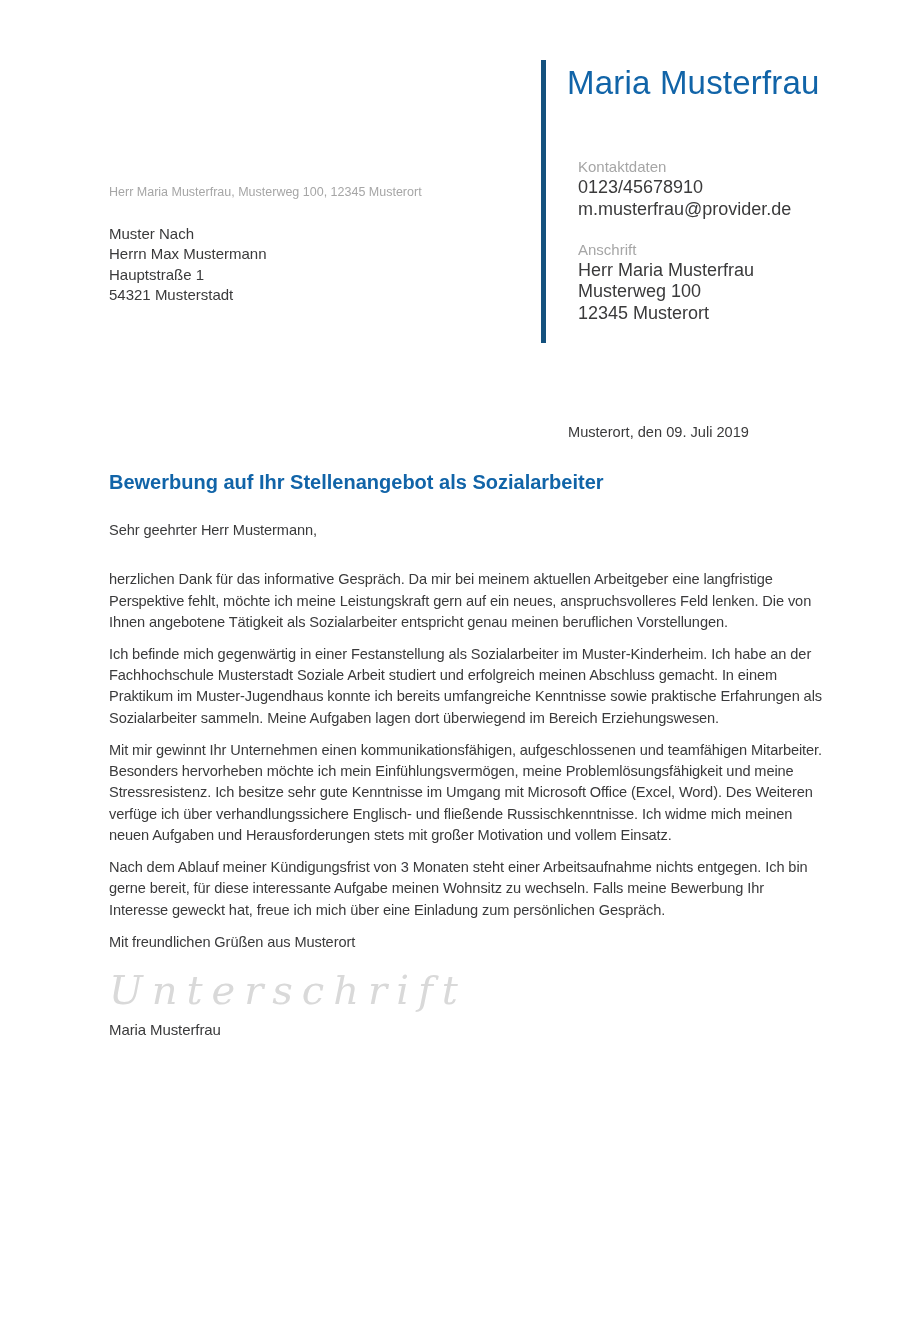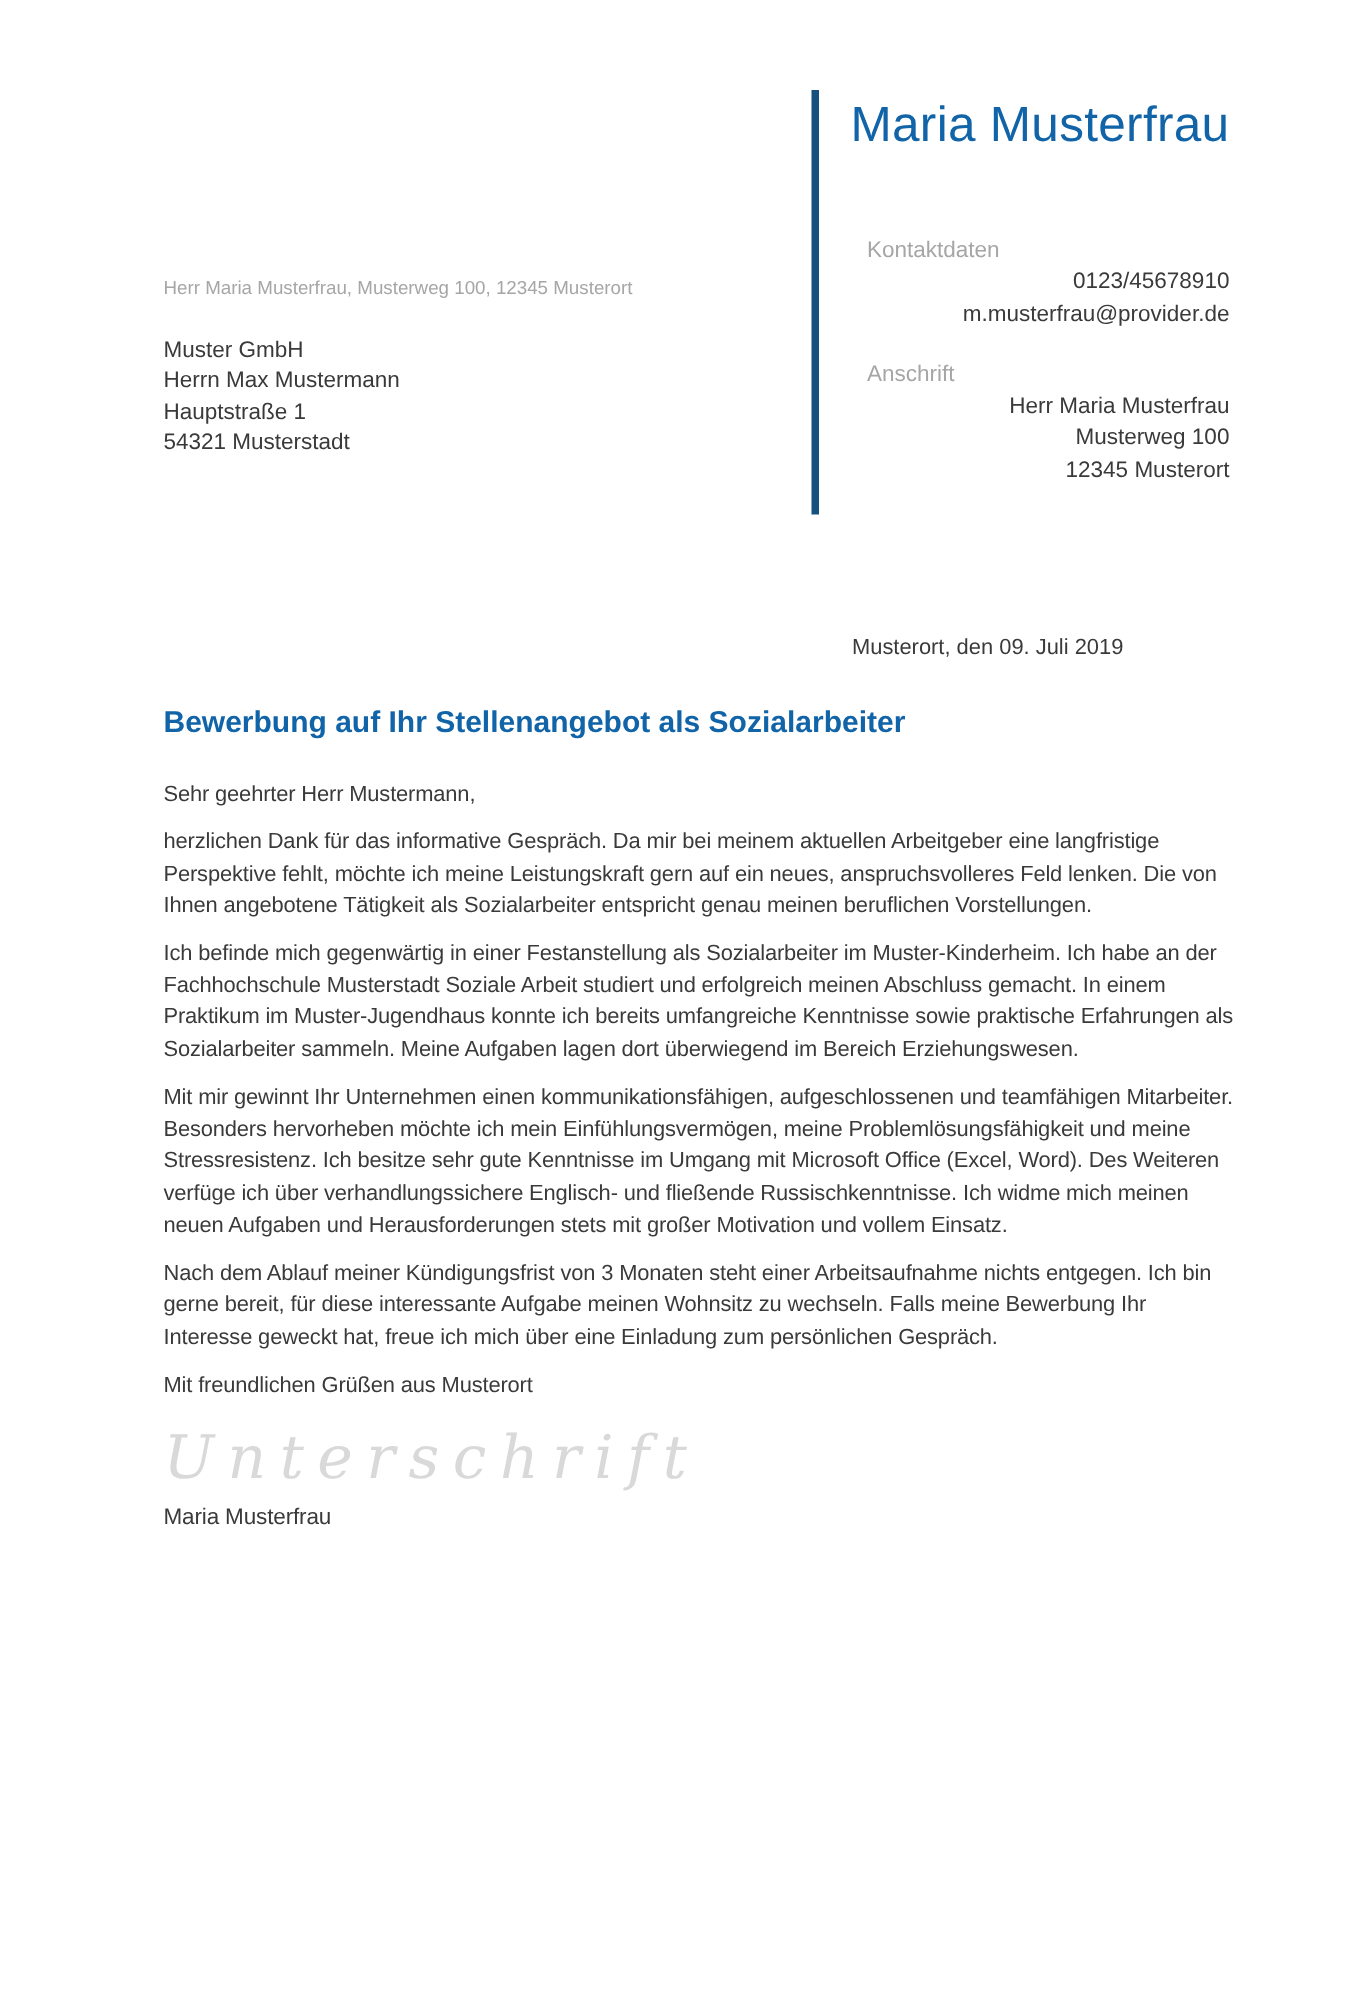"0123/45678910" .hline { font-size: 15px -> 18px; text-align: right -> none }
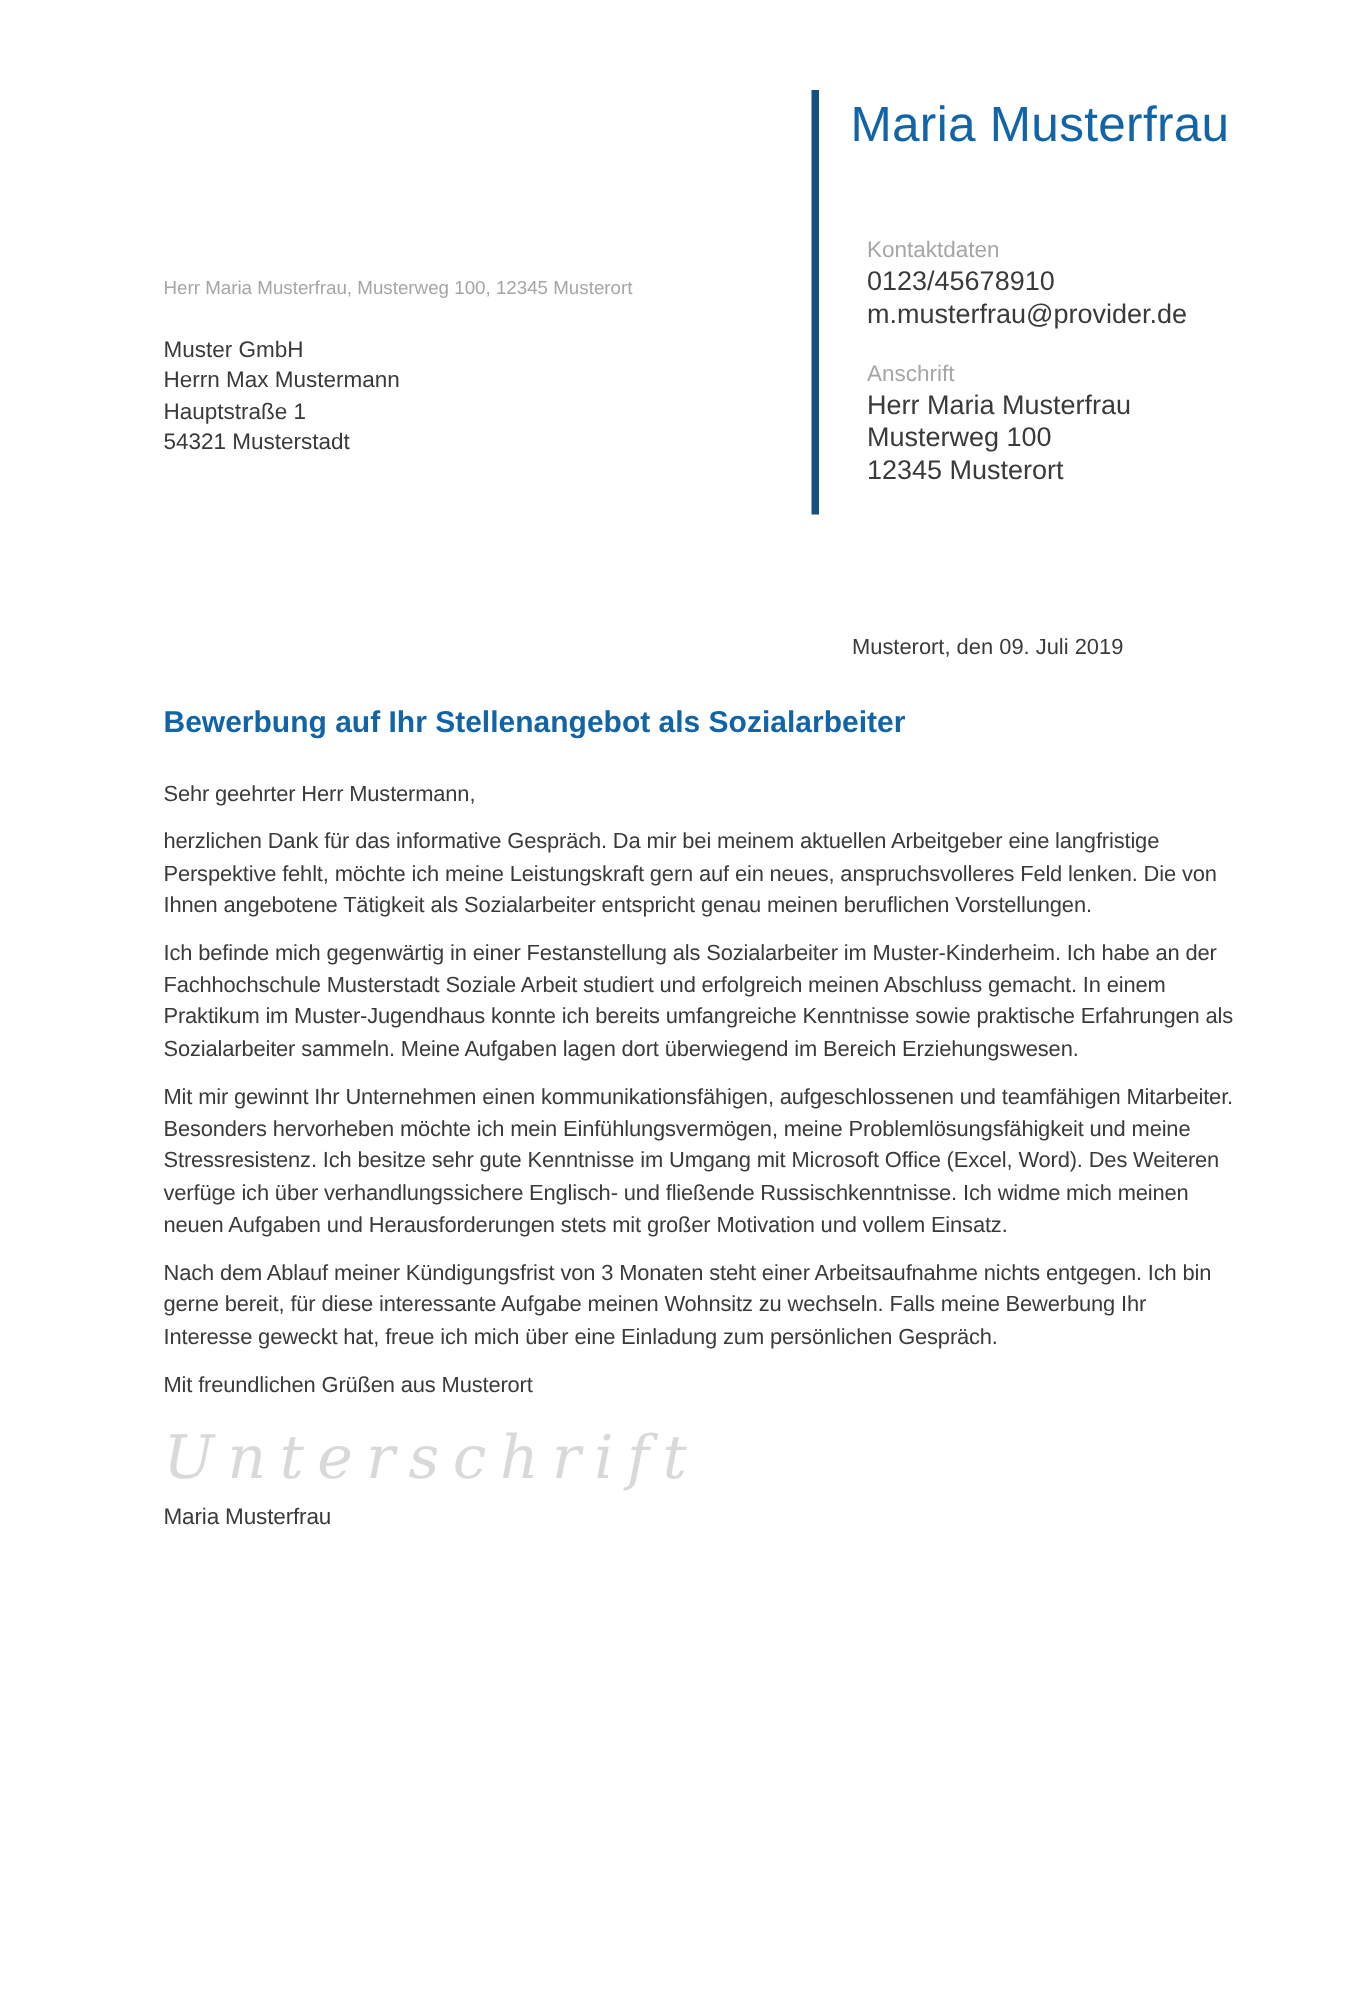"Muster GmbH" div { text: GmbH -> Nach }
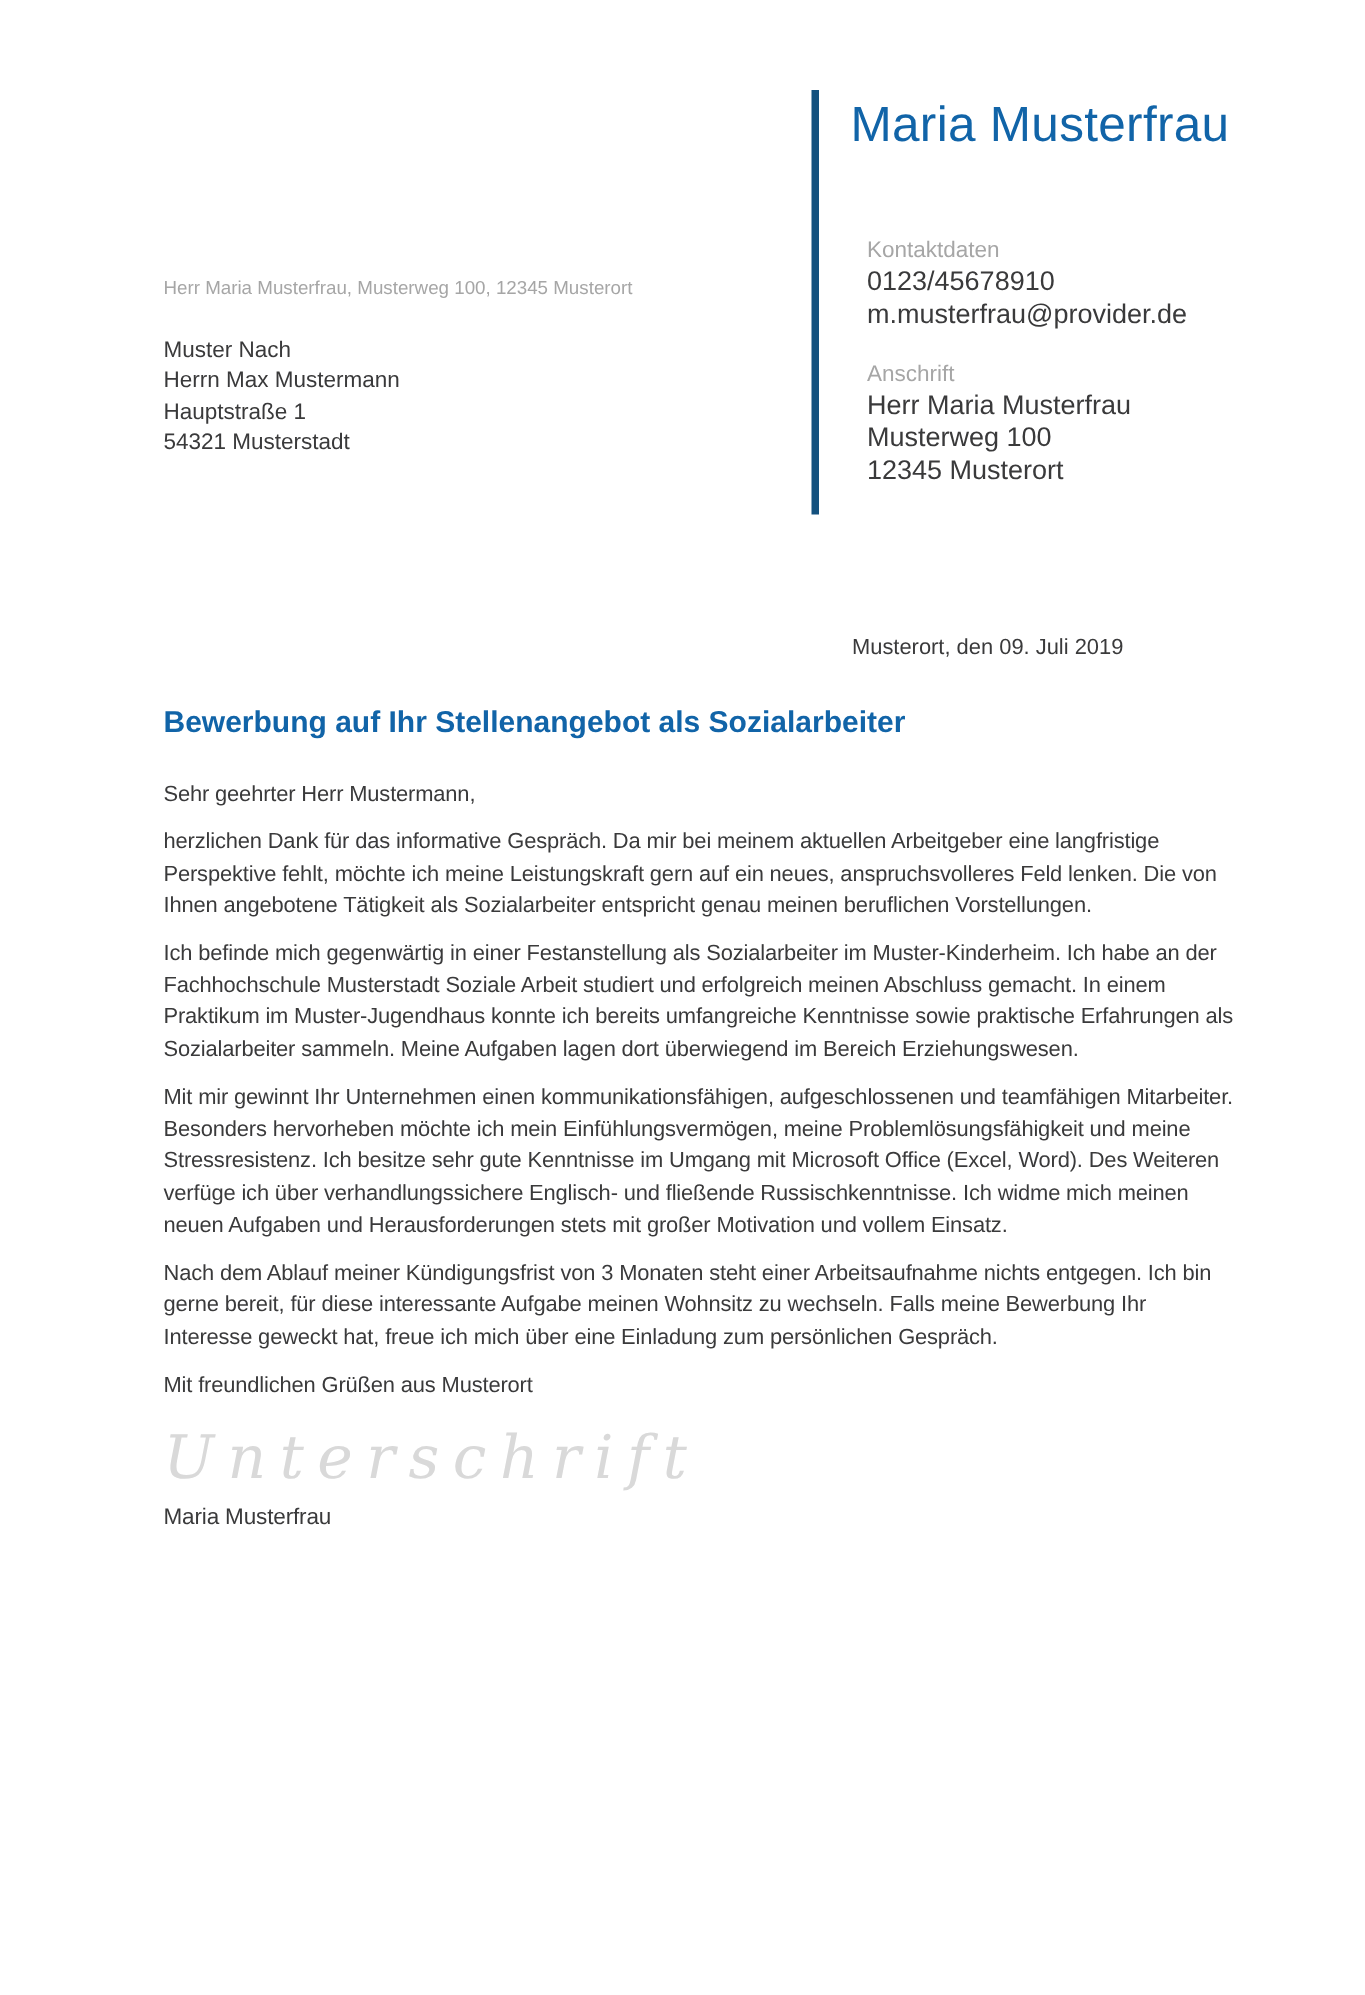"Sehr geehrter Herr Mustermann," .salutation { margin-bottom: 10px -> 28px }
